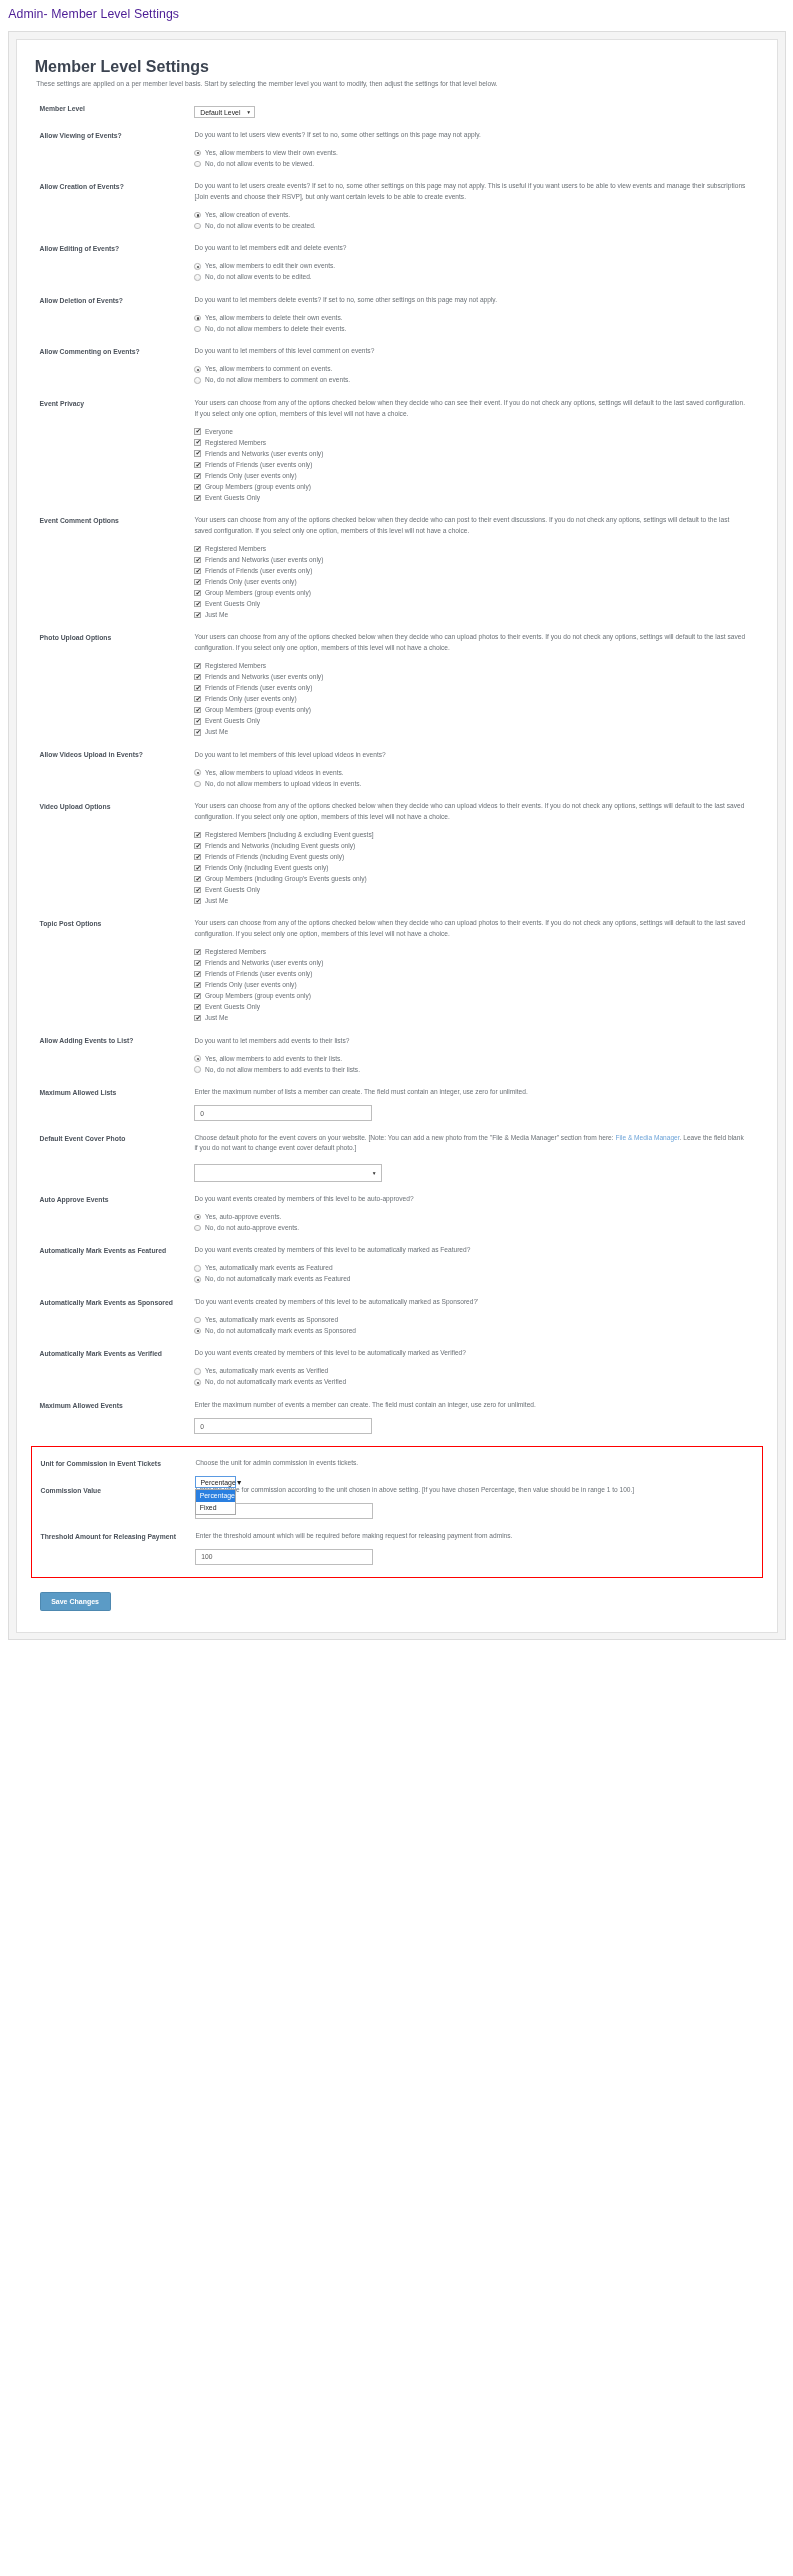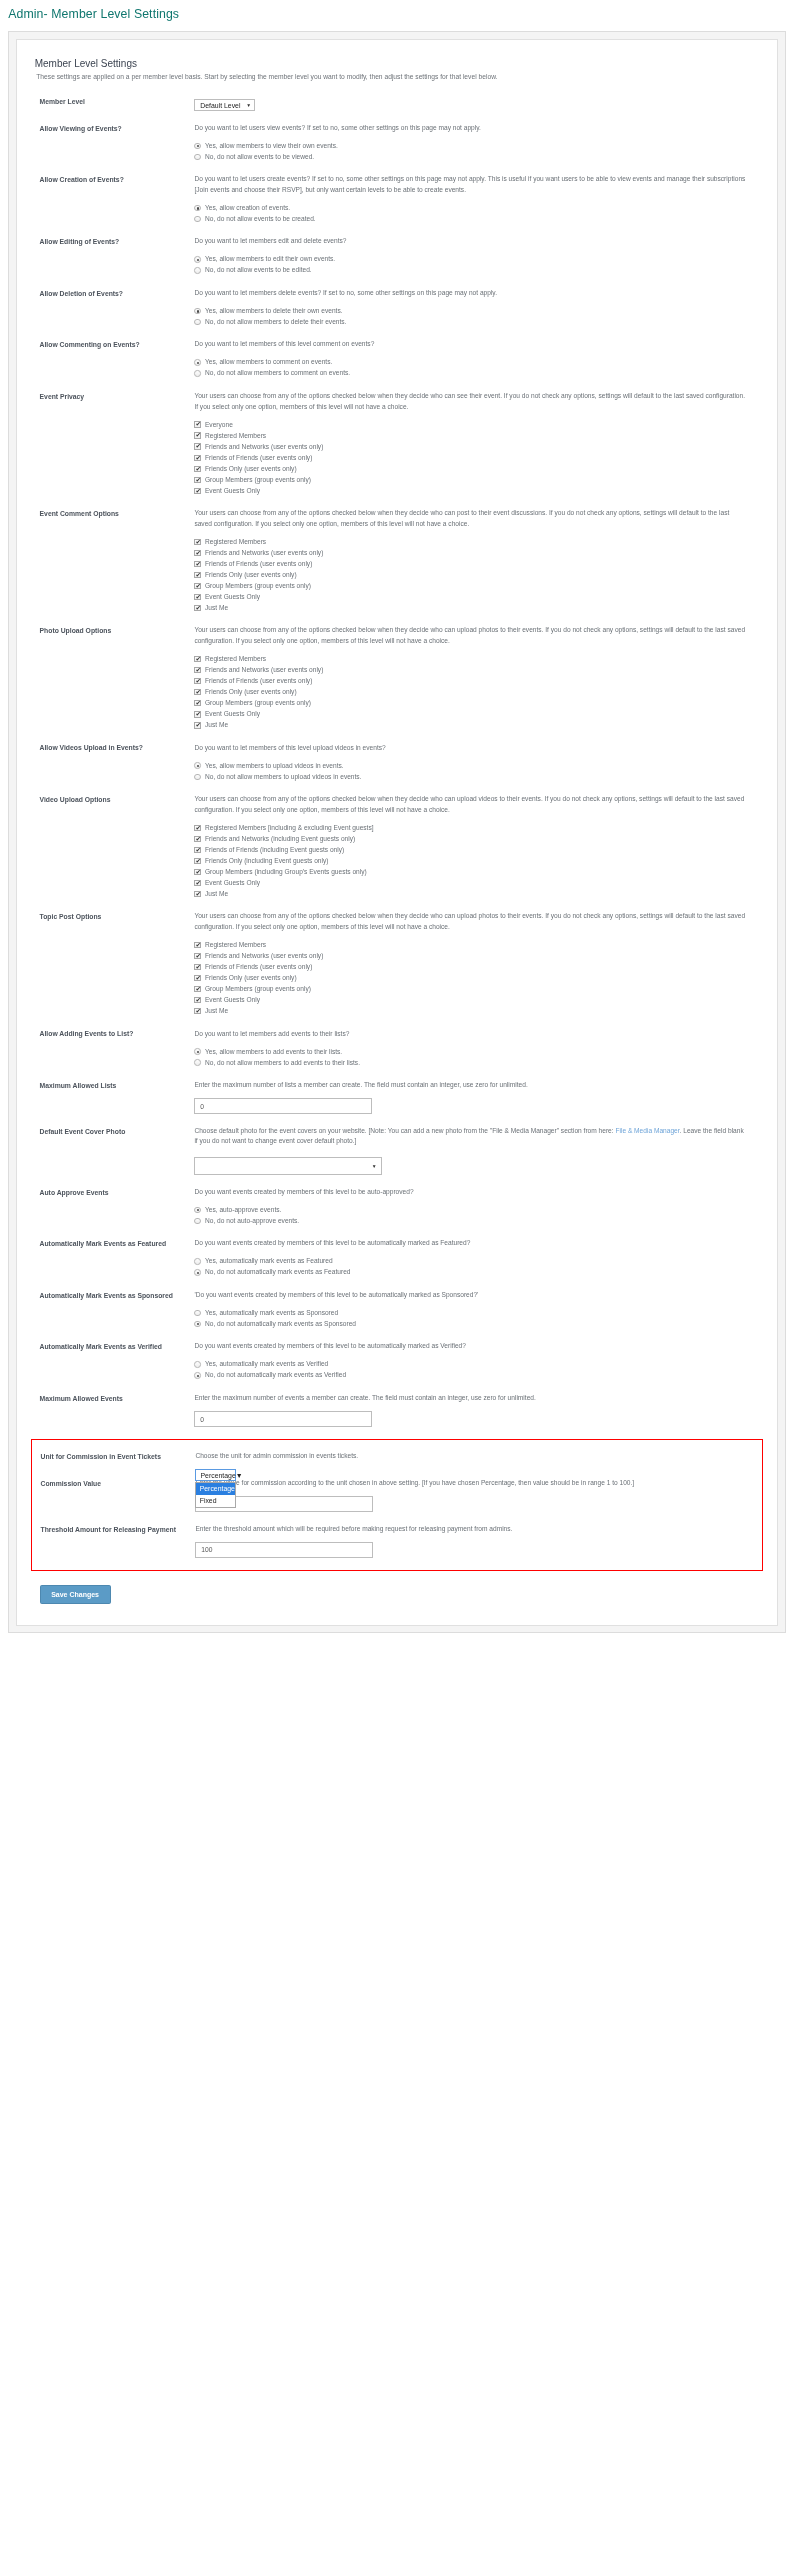"Admin- Member Level Settings" .page-title { color: #0f766e -> #4c1d95 }
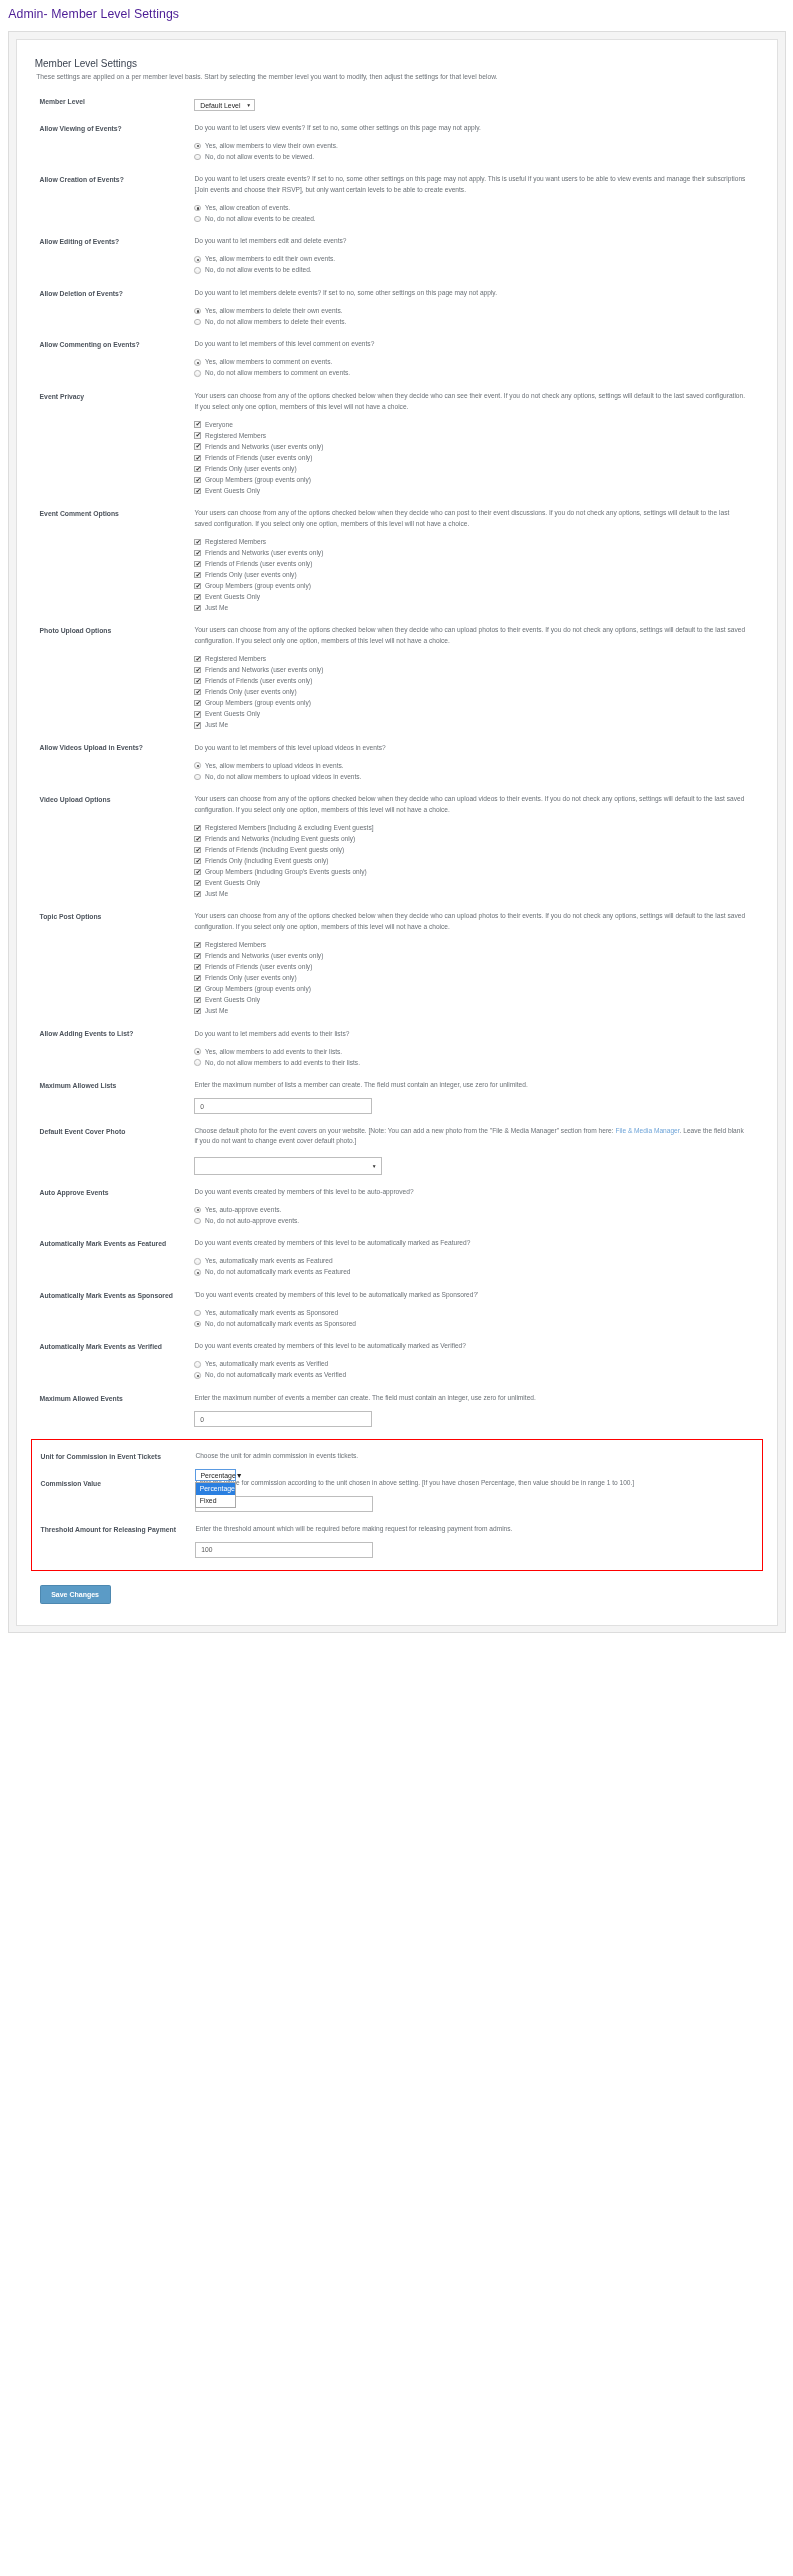"Member Level Settings" .panel-title { font-size: 10px -> 16px; font-weight: normal -> bold }
